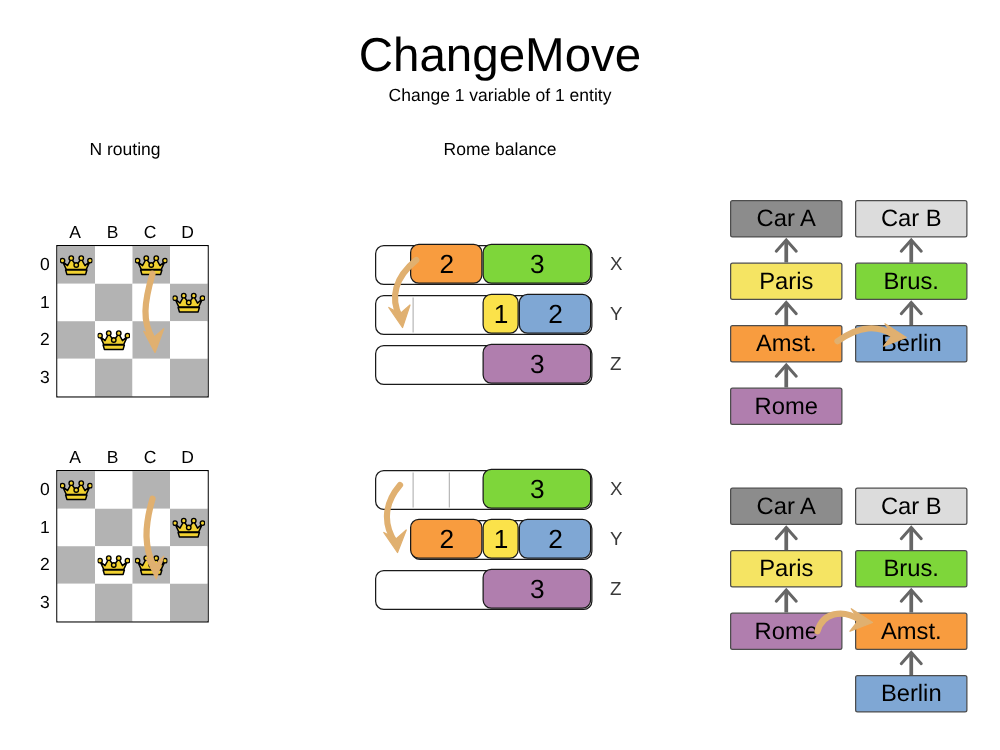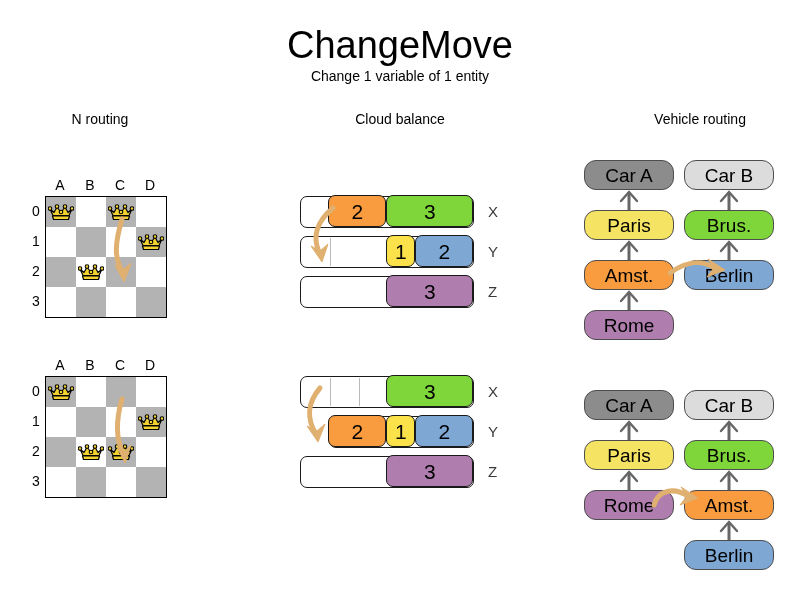"Cloud balance" div.abs { text: Cloud -> Rome }
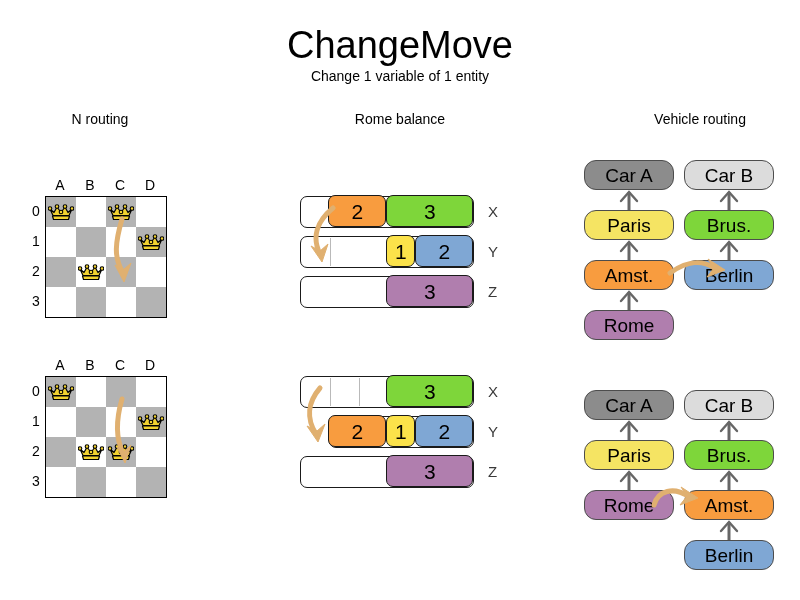"Vehicle routing" div { html: <div>Vehicle routing</div> -> none }
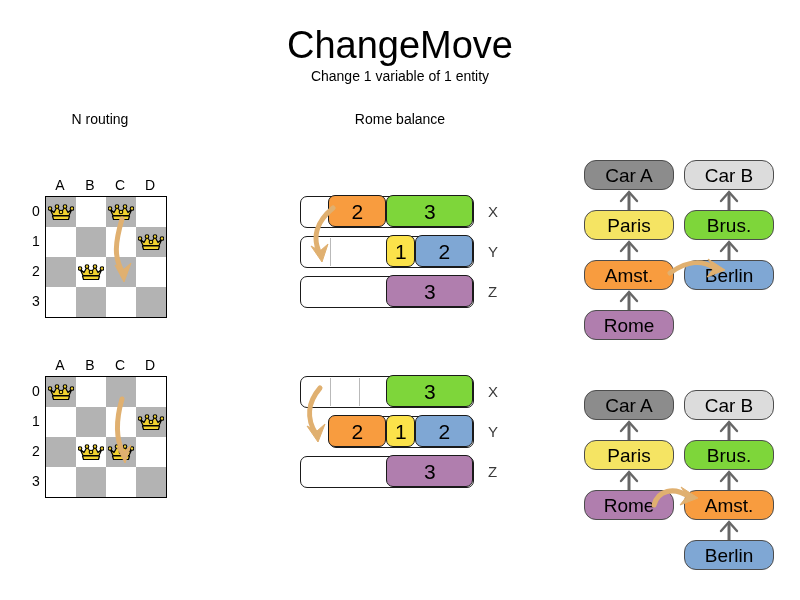"Car A" .node { border-radius: 12px -> 2px }
